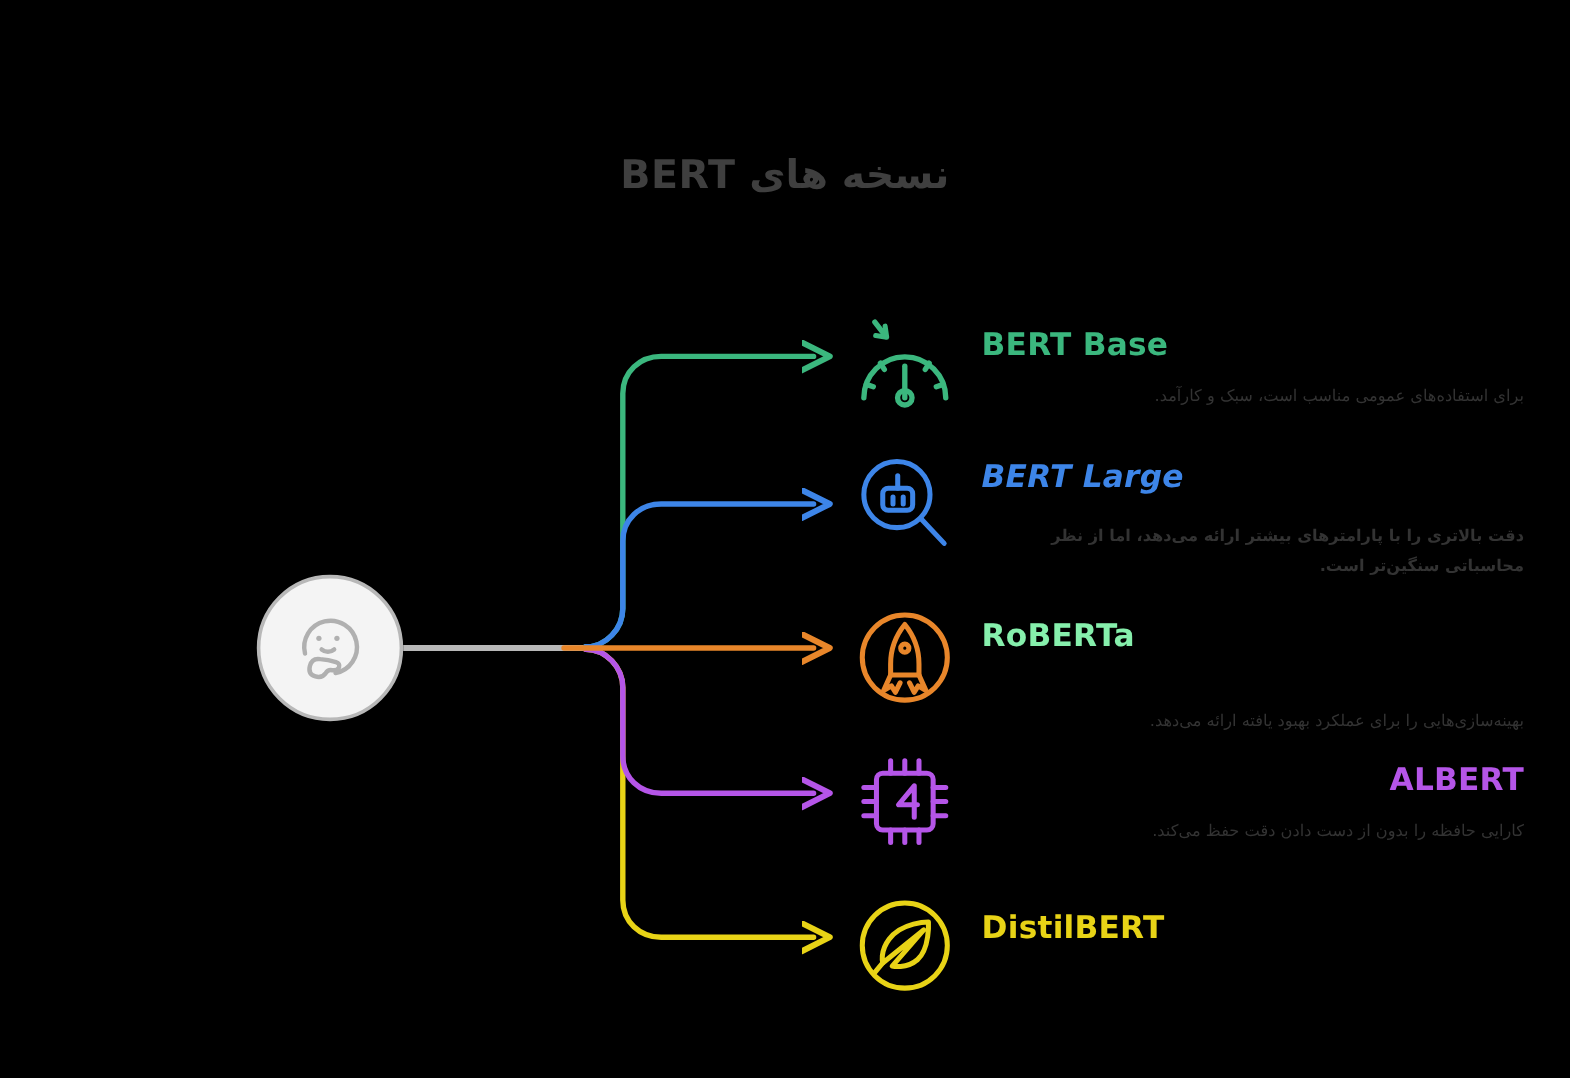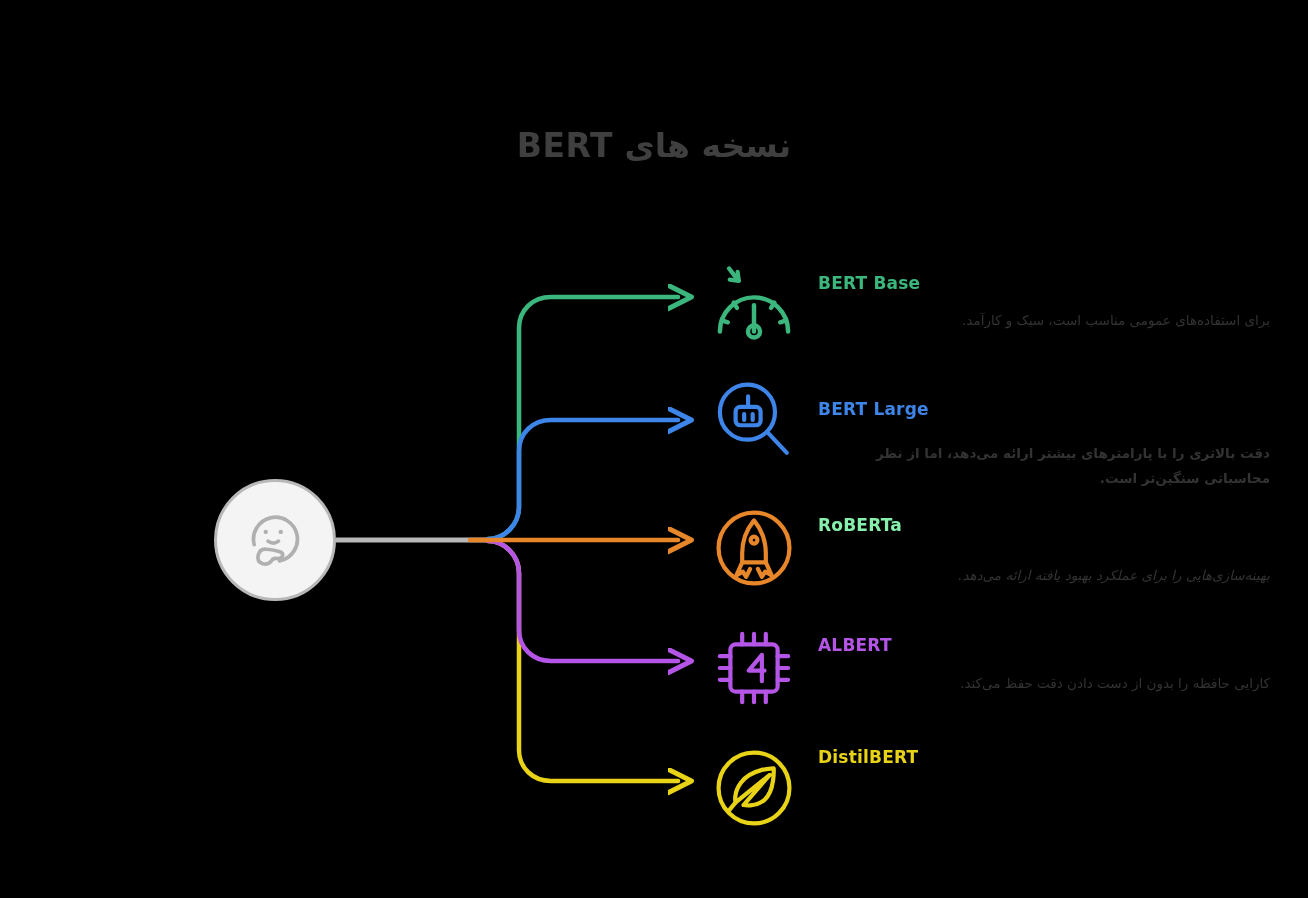"BERT Base" .branch-title { font-size: 17px -> 26px }
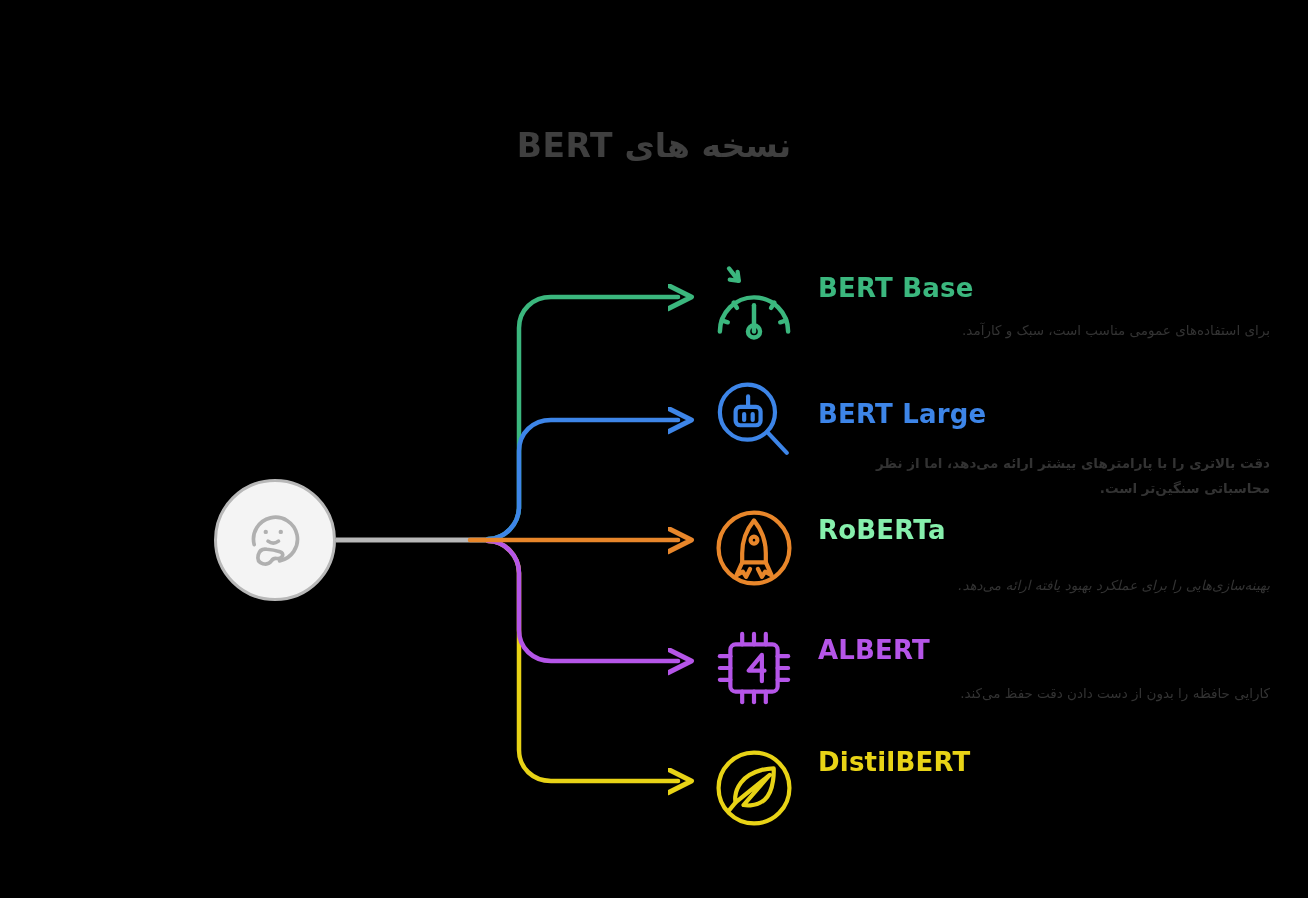"BERT Large" #row-bert-large .branch-title { font-style: none -> italic; margin-top: 22px -> 6px }
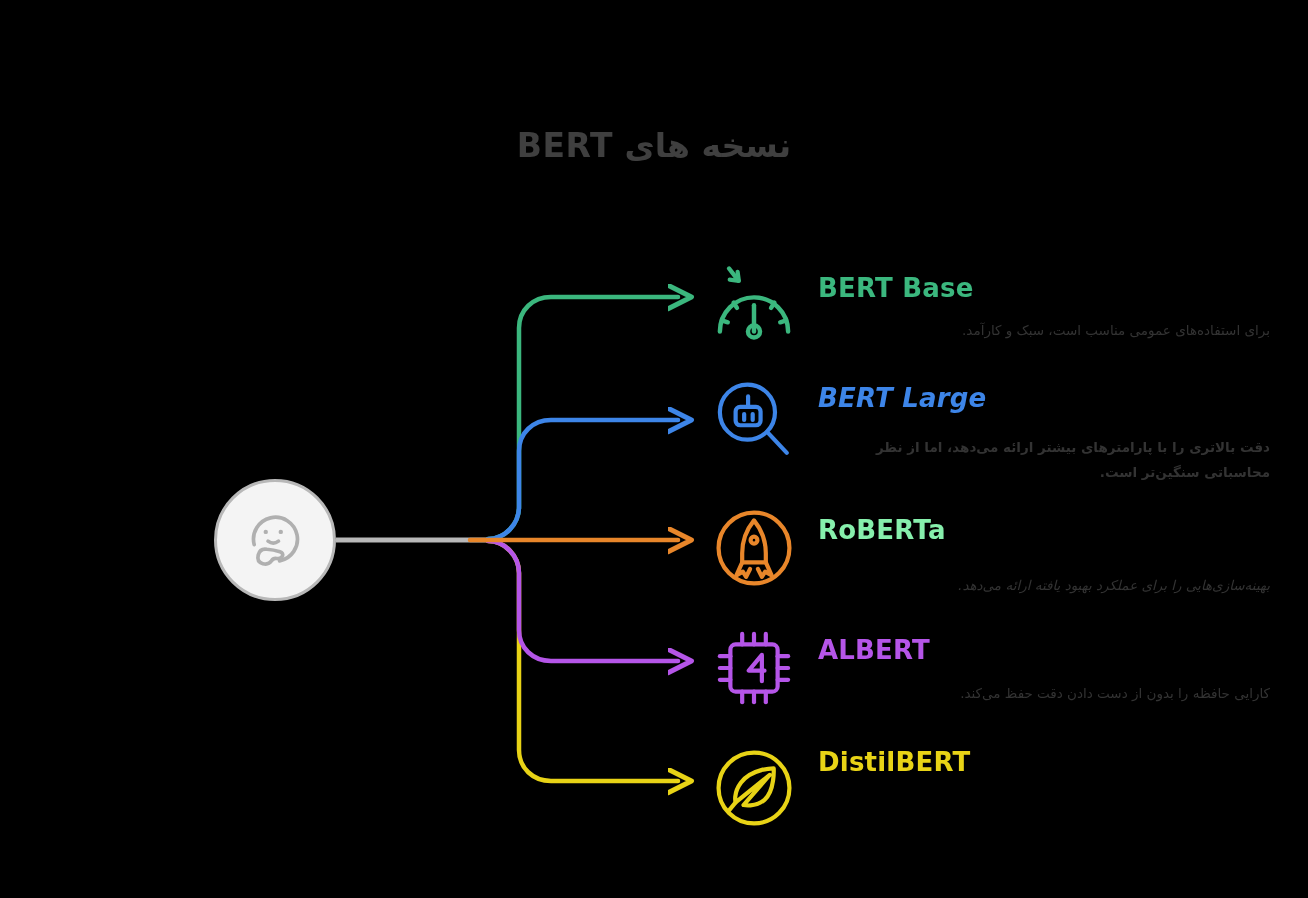"بهینه‌سازی‌هایی را برای عملکرد بهبود" #row-roberta .branch-desc { font-style: italic -> none; margin-top: 28px -> 44px }
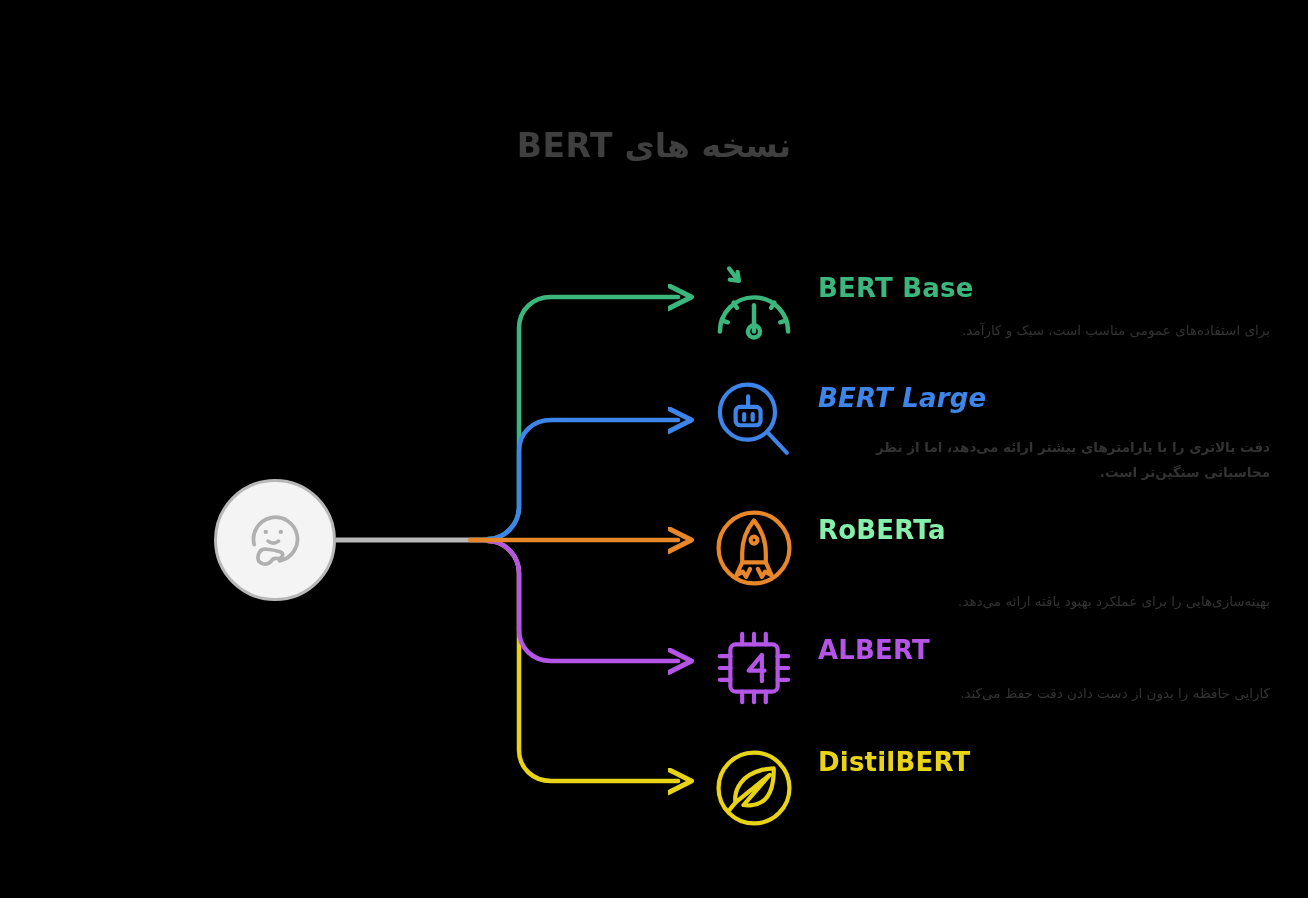"ALBERT" #row-albert .branch-title { text-align: none -> right }
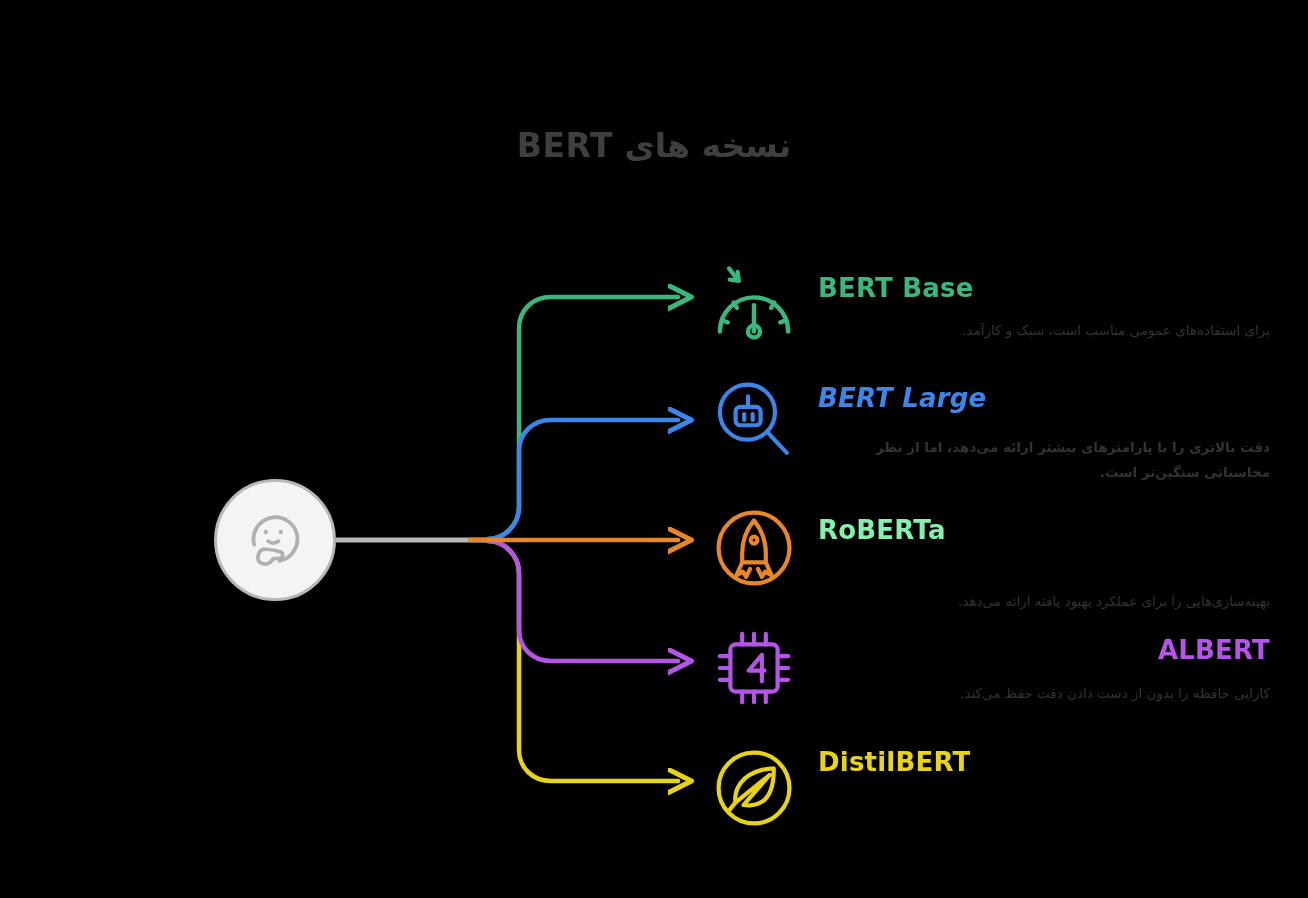"DistilBERT" #row-distilbert .branch-title { margin-top: 2px -> 14px }
